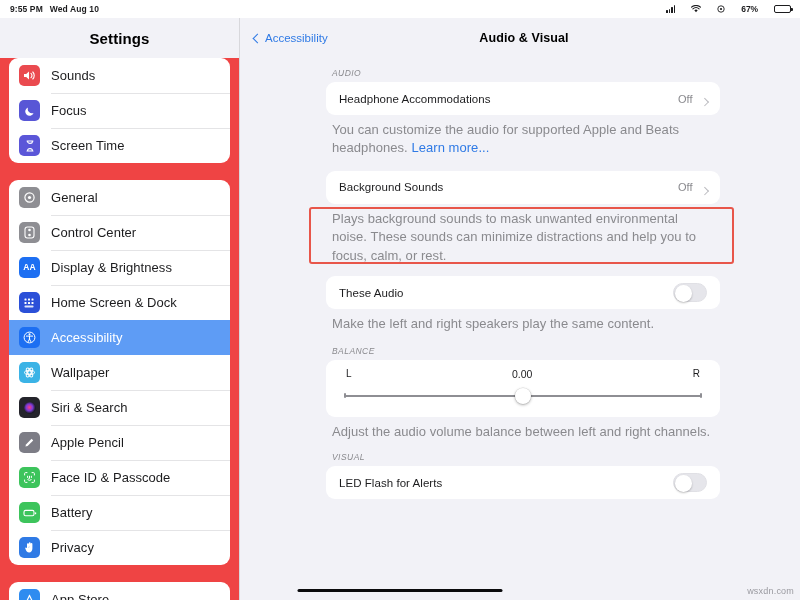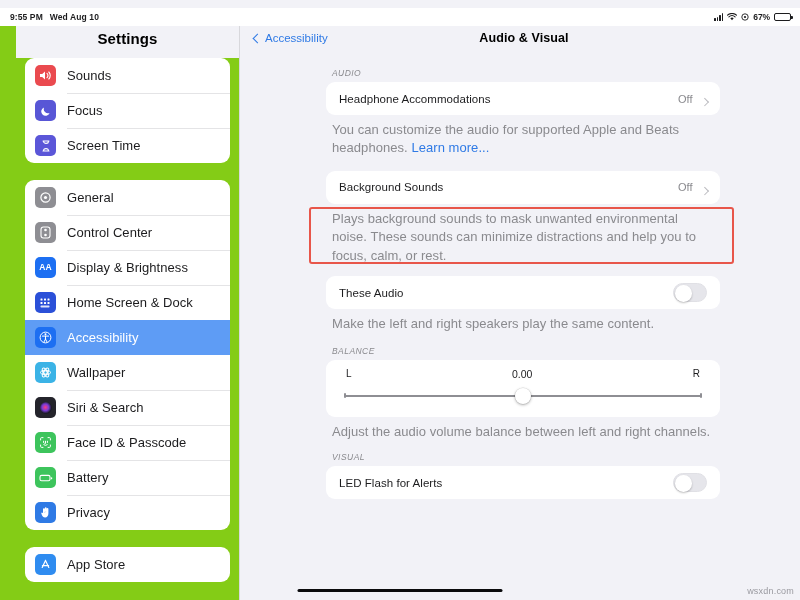"9:55 PM" .statusbar { top: 8px -> 0 }
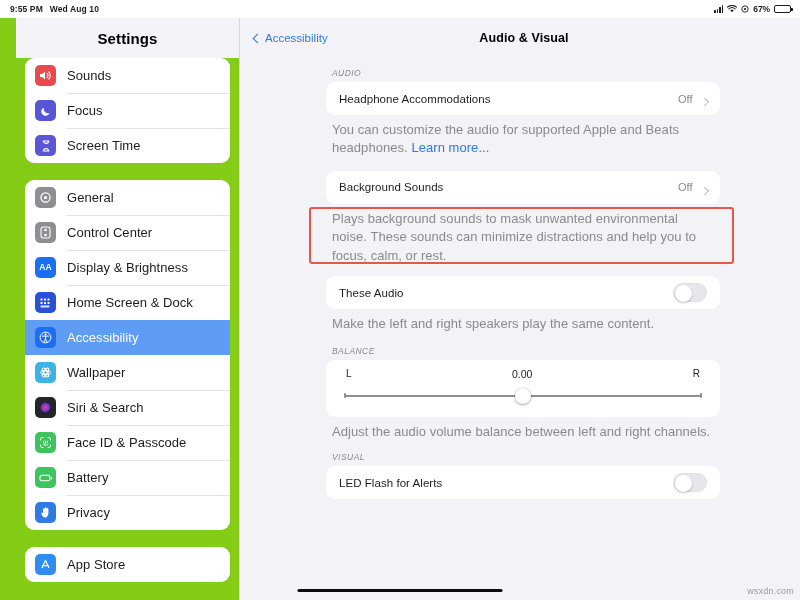"67%" .sb-right { gap: 4px -> 16px }
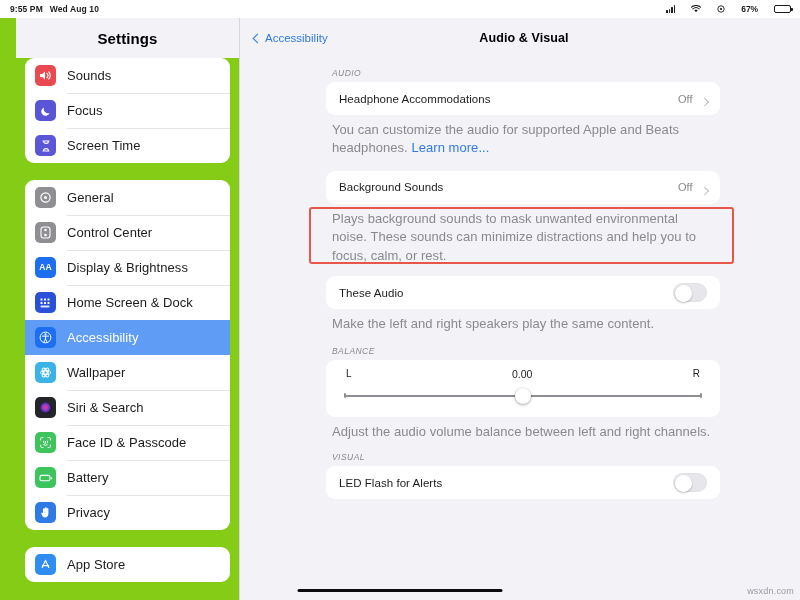"Settings" .sidebar { background: #84cc16 -> #ef4444; padding-left: 16px -> none }
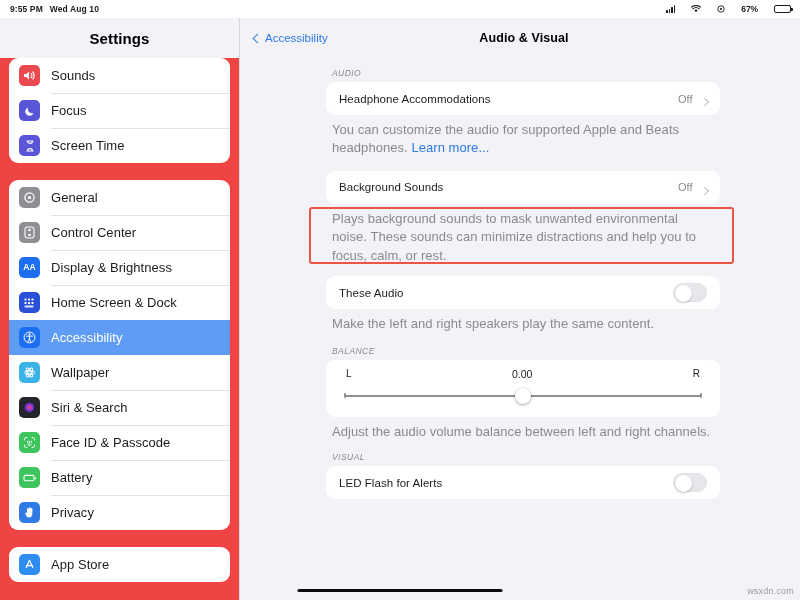"Apple Pencil" div.row { html: none -> <div> <span> <svg> <path></path> </svg> </span> <span>Apple Pencil</span> </div> }
